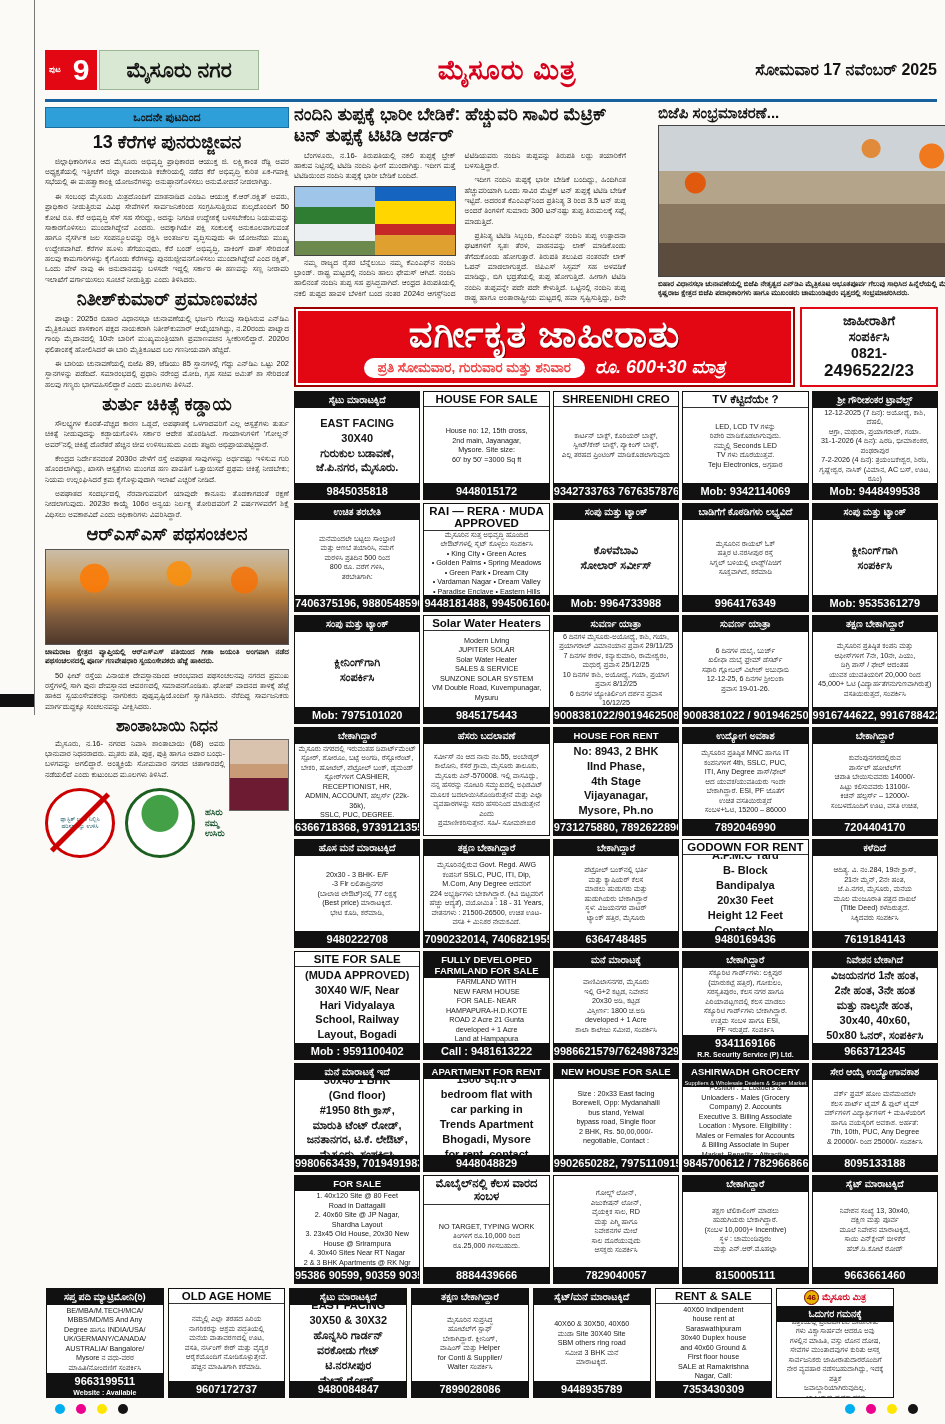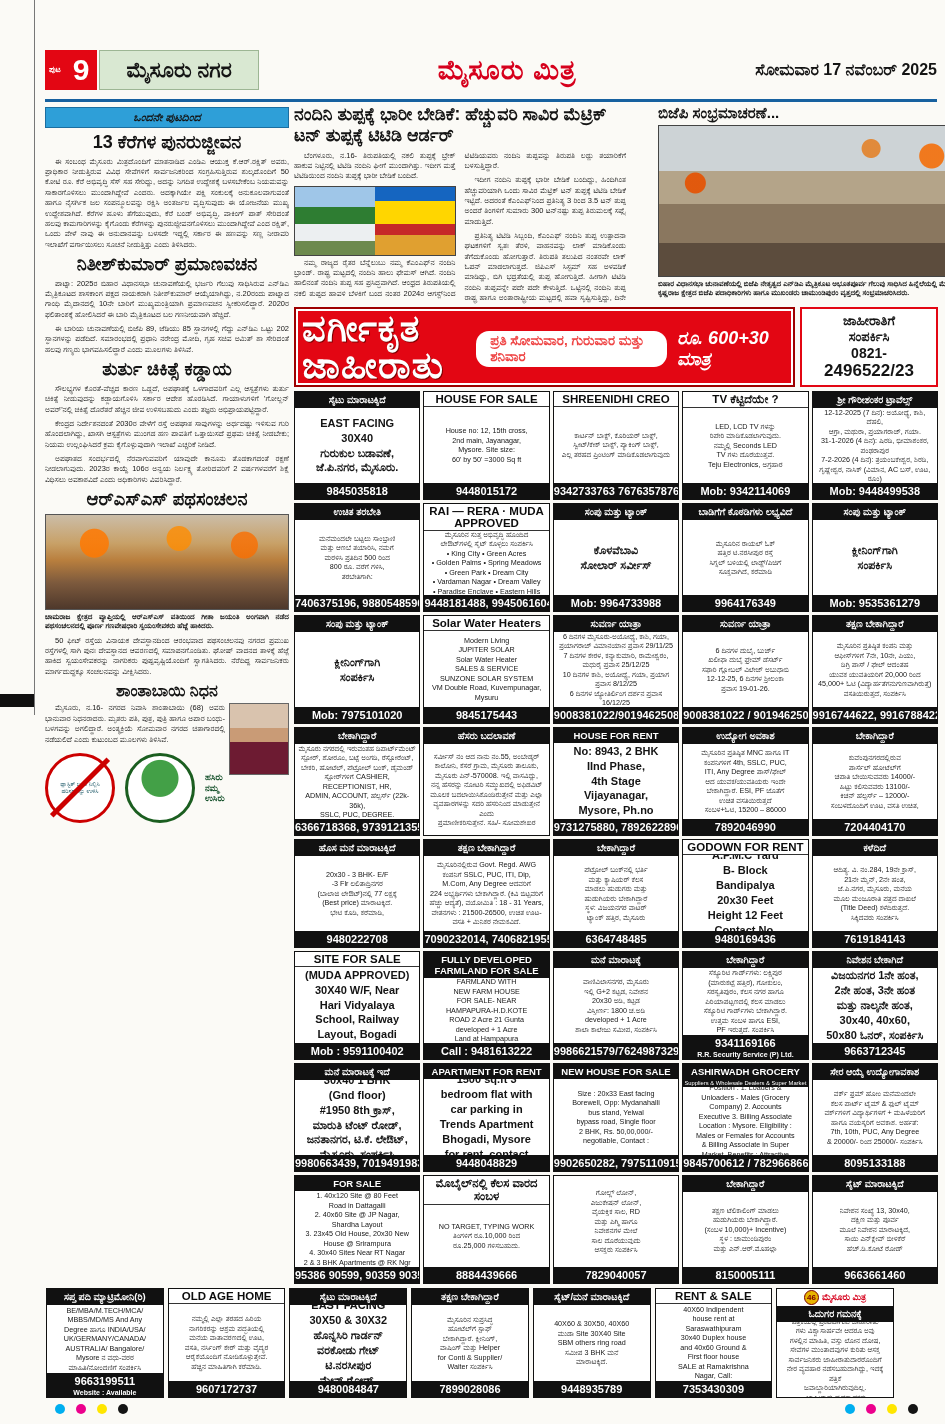"ಒಂದನೇ ಪುಟದಿಂದ" .cont-tag { font-style: italic -> none }
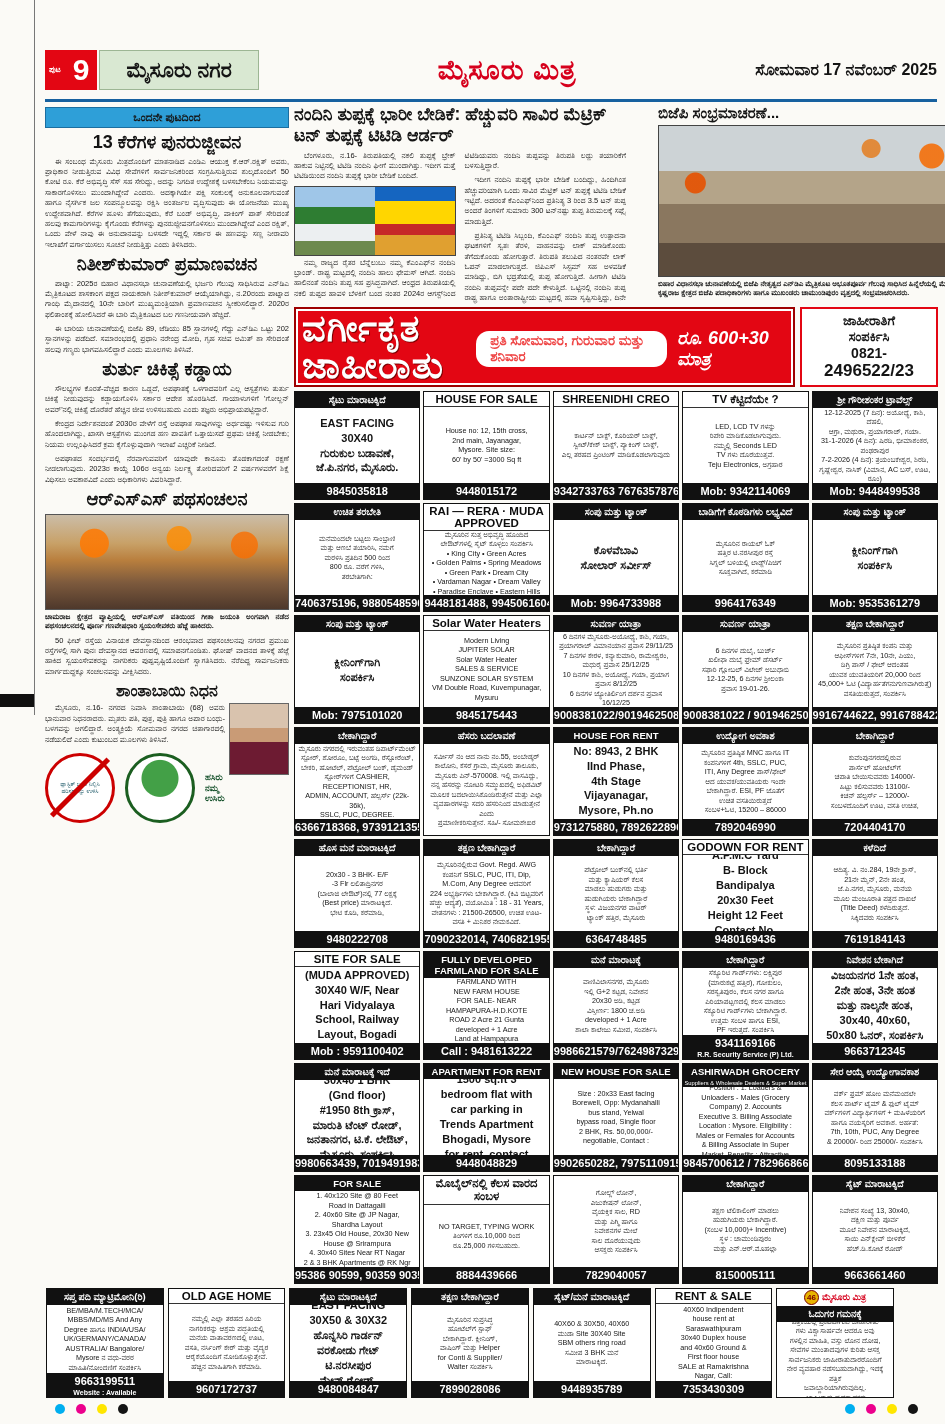"ಜಿಲ್ಲಾಧಿಕಾರಿಗಳೂ ಆದ ಮೈಸೂರು ಅಭಿವೃದ್ಧಿ" p.art-p { html: none -> <p>ಜಿಲ್ಲಾಧಿಕಾರಿಗಳೂ ಆದ ಮೈಸೂರು ಅಭಿವೃದ್ಧಿ ಪ್ರಾಧಿಕಾರದ ಆಯುಕ್ತ ಜಿ. ಲಕ್ಷ್ಮಿಕಾಂತ ರೆಡ್ಡಿ ಅವರ ಅಧ್ಯಕ್ಷತೆಯಲ್ಲಿ ಇತ್ತೀಚೆಗೆ ಜಿಲ್ಲಾ ಪಂಚಾಯಿತಿ ಕಚೇರಿಯಲ್ಲಿ ನಡೆದ ಕೆರೆ ಅಭಿವೃದ್ಧಿ ಕುರಿತ ಏಕ-ಗವಾಕ್ಷಿ ಸಭೆಯಲ್ಲಿ ಈ ಮಹತ್ವಾಕಾಂಕ್ಷಿ ಯೋಜನೆಗಳನ್ನು ಅನುಷ್ಠಾನಗೊಳಿಸಲು ಅನುಮೋದನೆ ನೀಡಲಾಗಿತ್ತು.</p> }
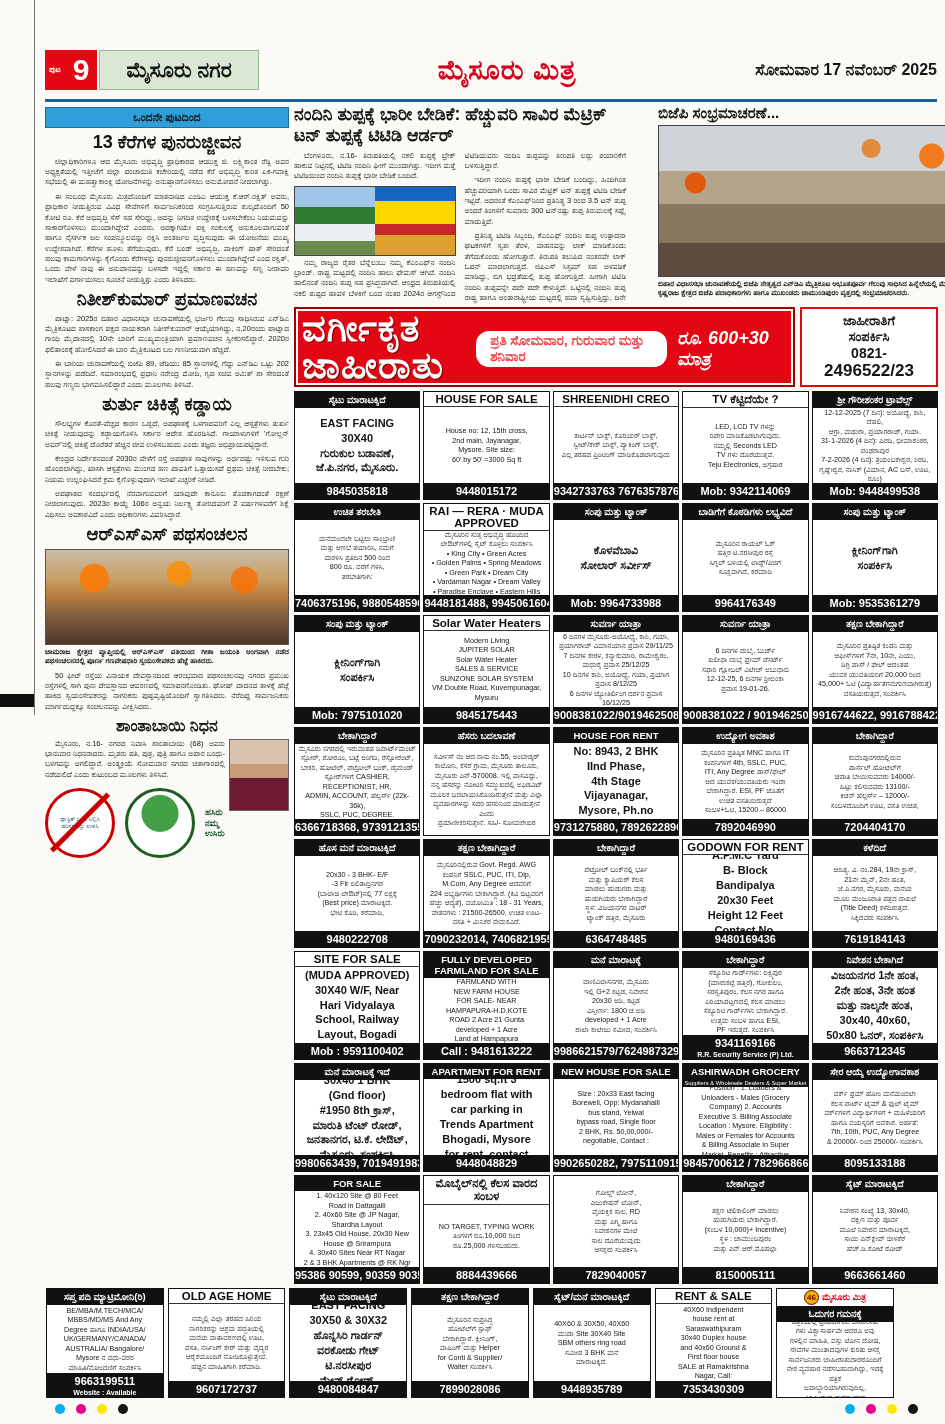"ವರ್ಗೀಕೃತ ಜಾಹೀರಾತು" .banner-red { flex-direction: row -> column }
